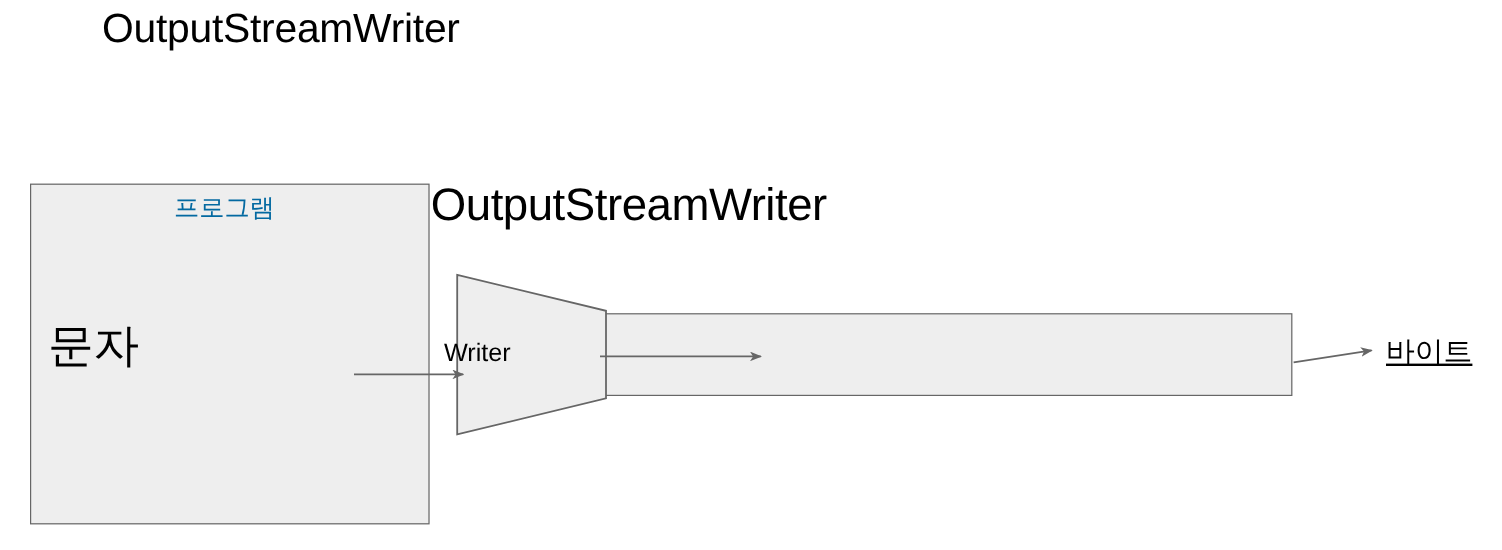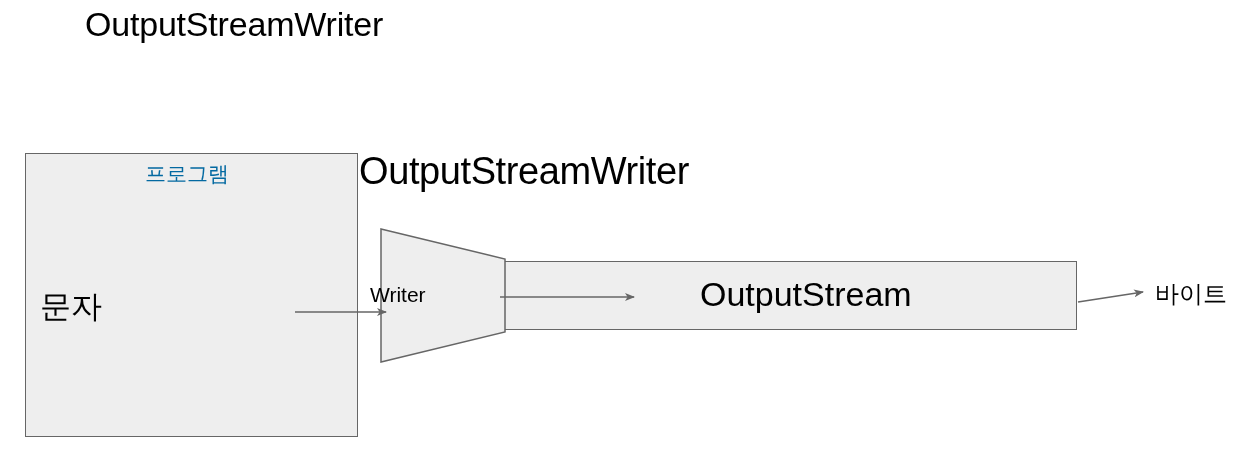"문자" #chars-label { font-size: 31px -> 38px; top: 284px -> 266px }
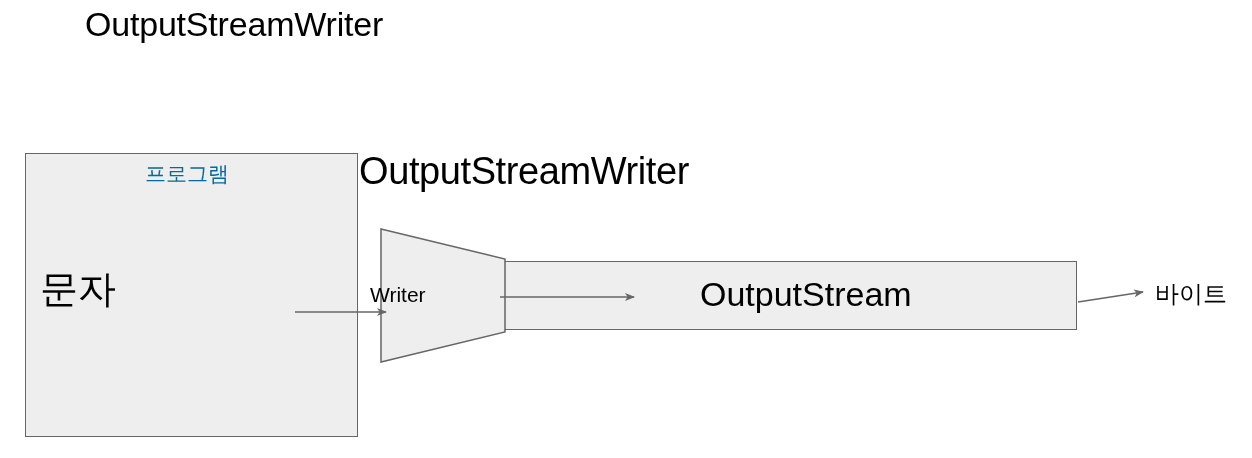"OutputStream" div.abs { html: <div>OutputStream</div> -> none }
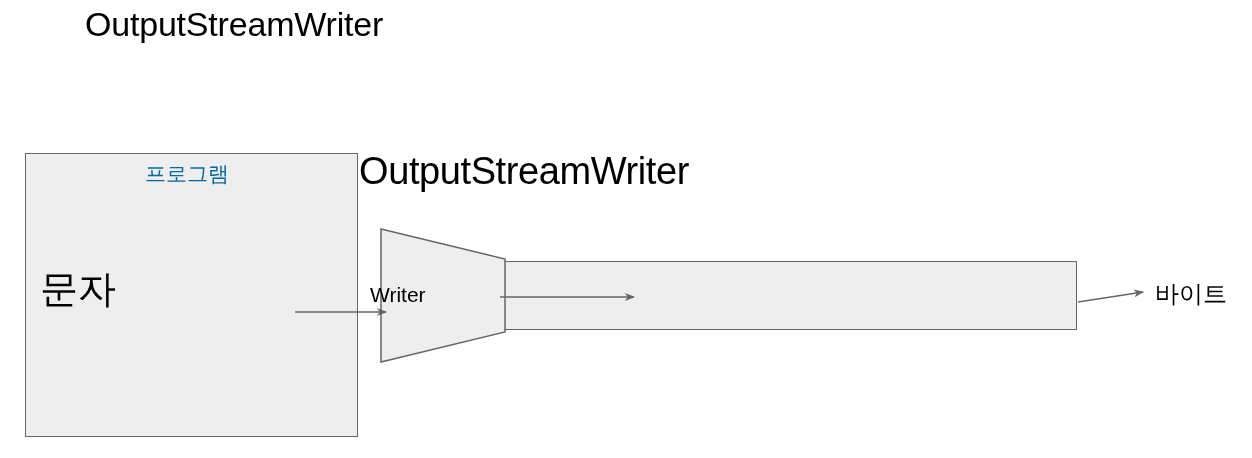"바이트" #byte-label { text-decoration: none -> underline }
